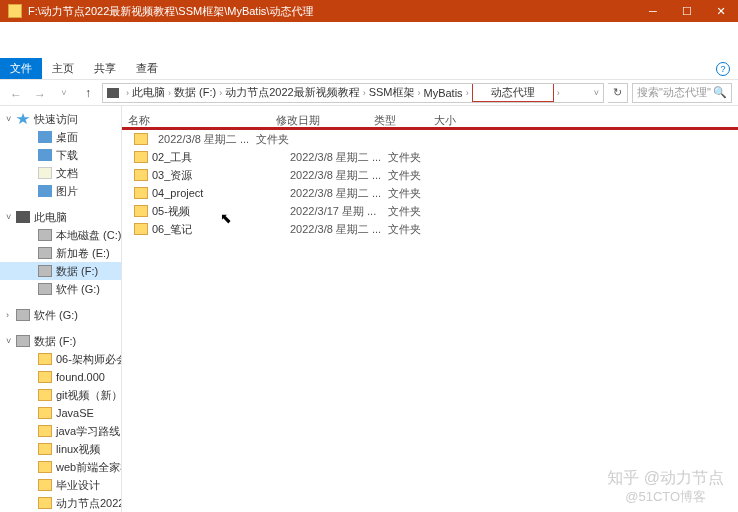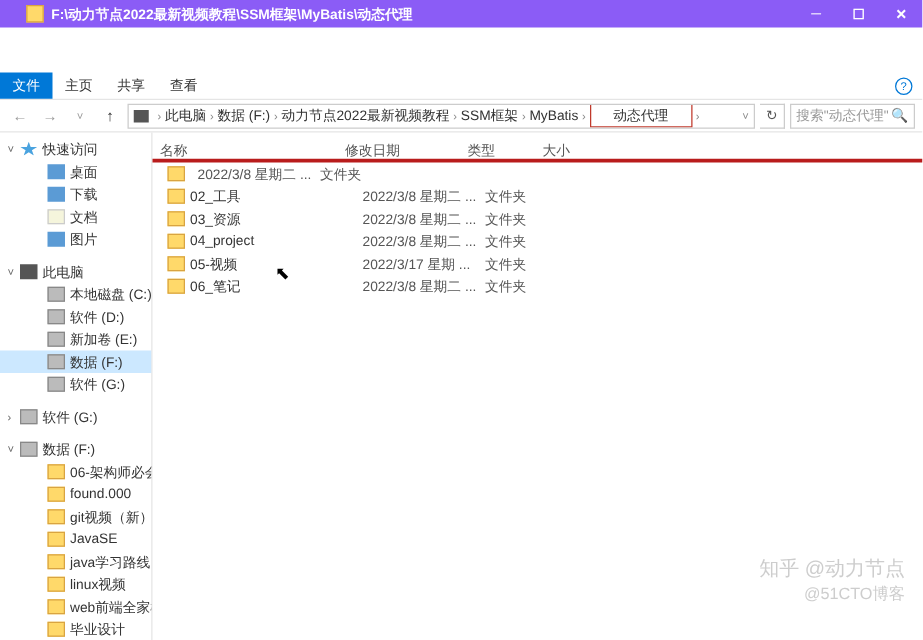"F:\动力节点2022最新视频教程\SSM框架\MyBatis\动态代理" .titlebar { background: #8b5cf6 -> #c2410c; font-weight: bold -> none; padding-left: 21px -> 8px }
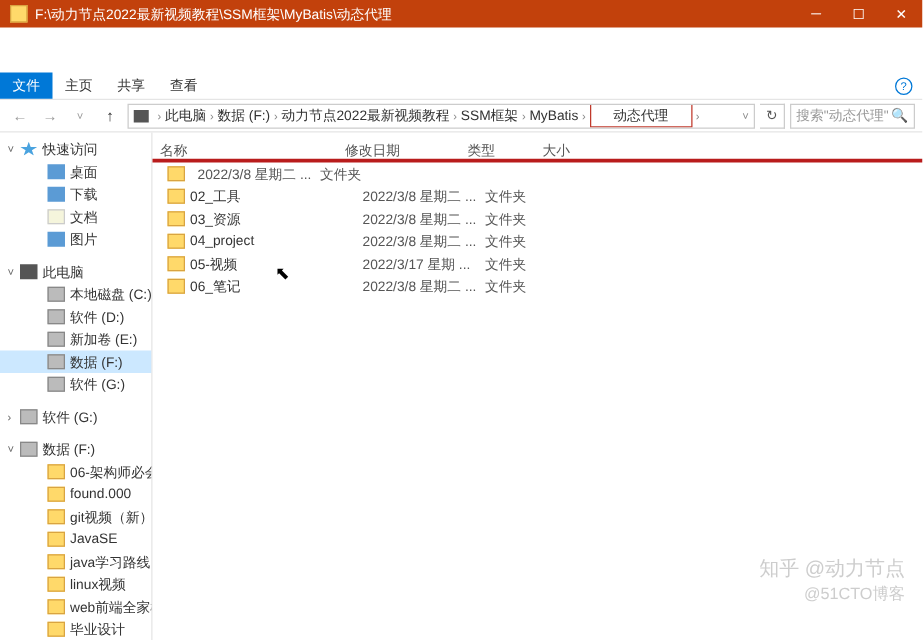"软件 (D:)" div.side-item { html: <div> <span></span> <span>软件 (D:)</span> </div> -> none }
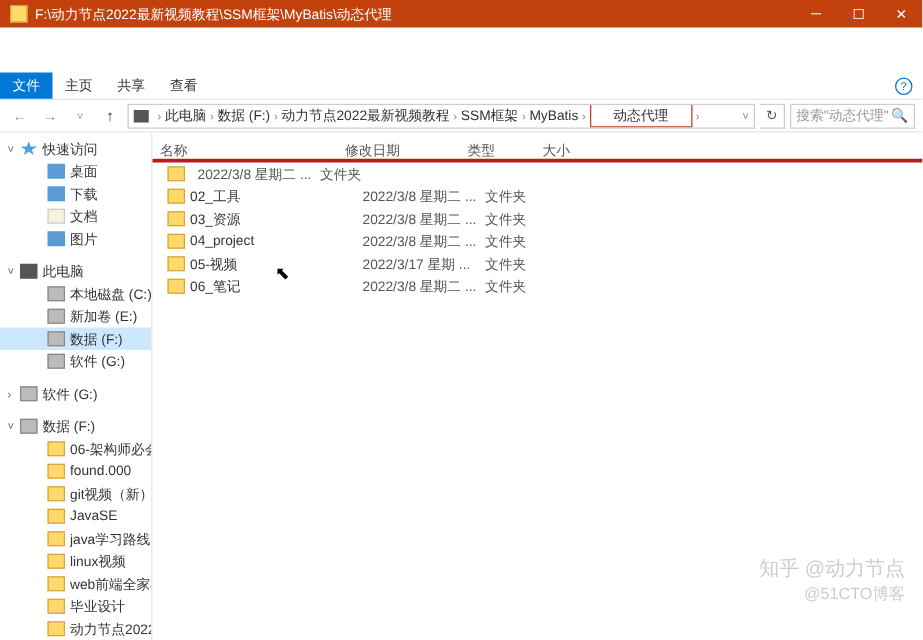"知乎 @动力节点" .watermark { bottom: 28px -> 6px; text-align: right -> center }
